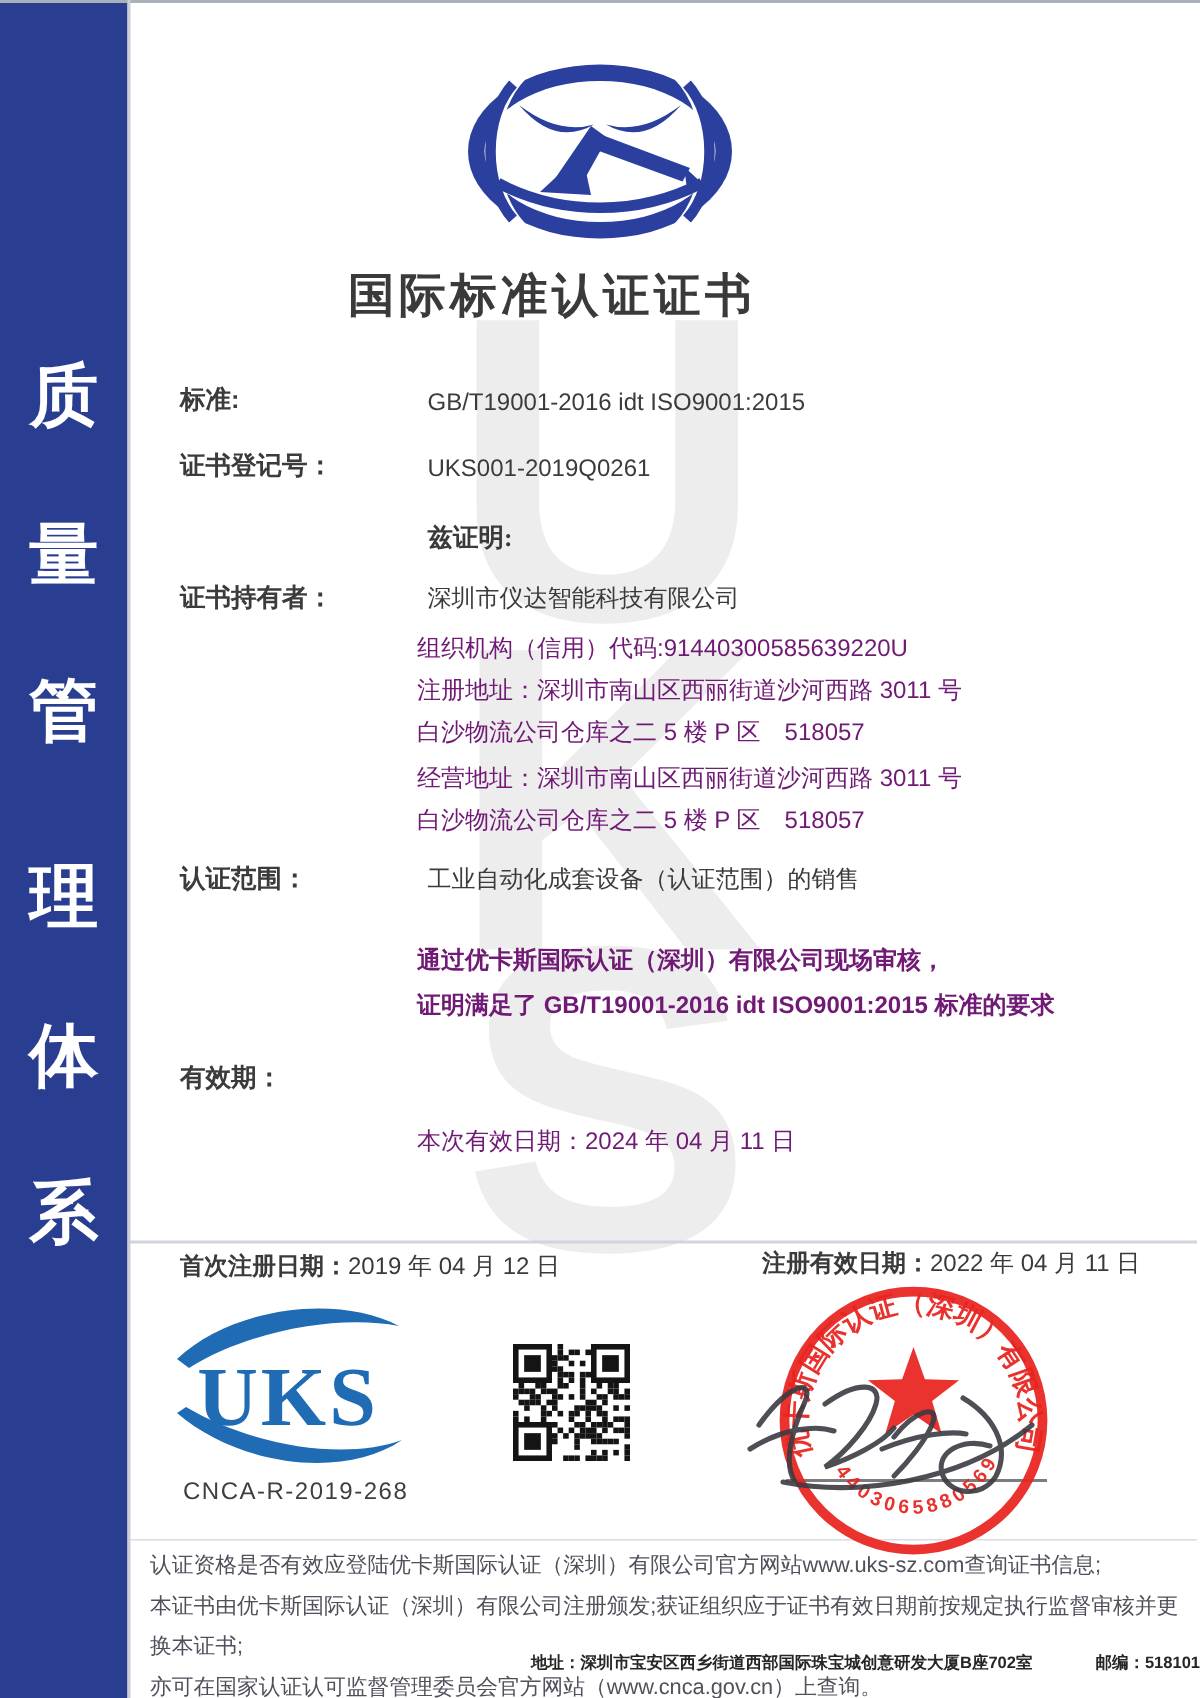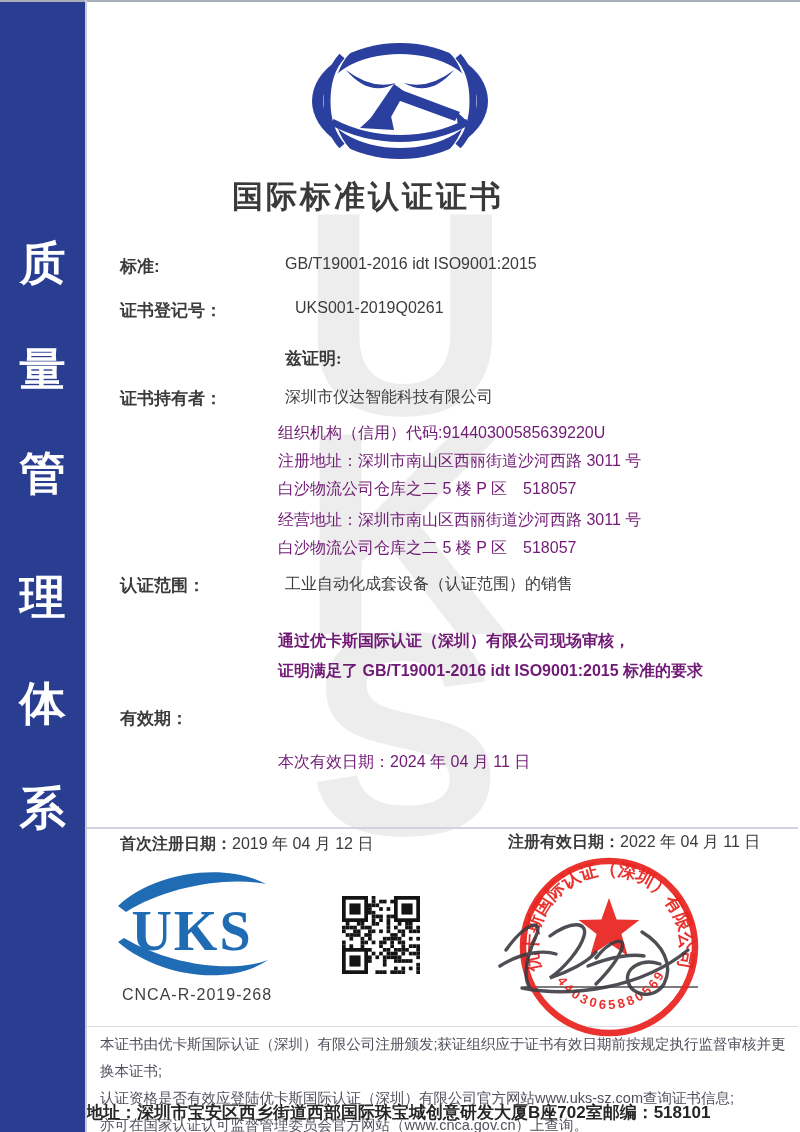"标准:" .row { align-items: none -> flex-end }
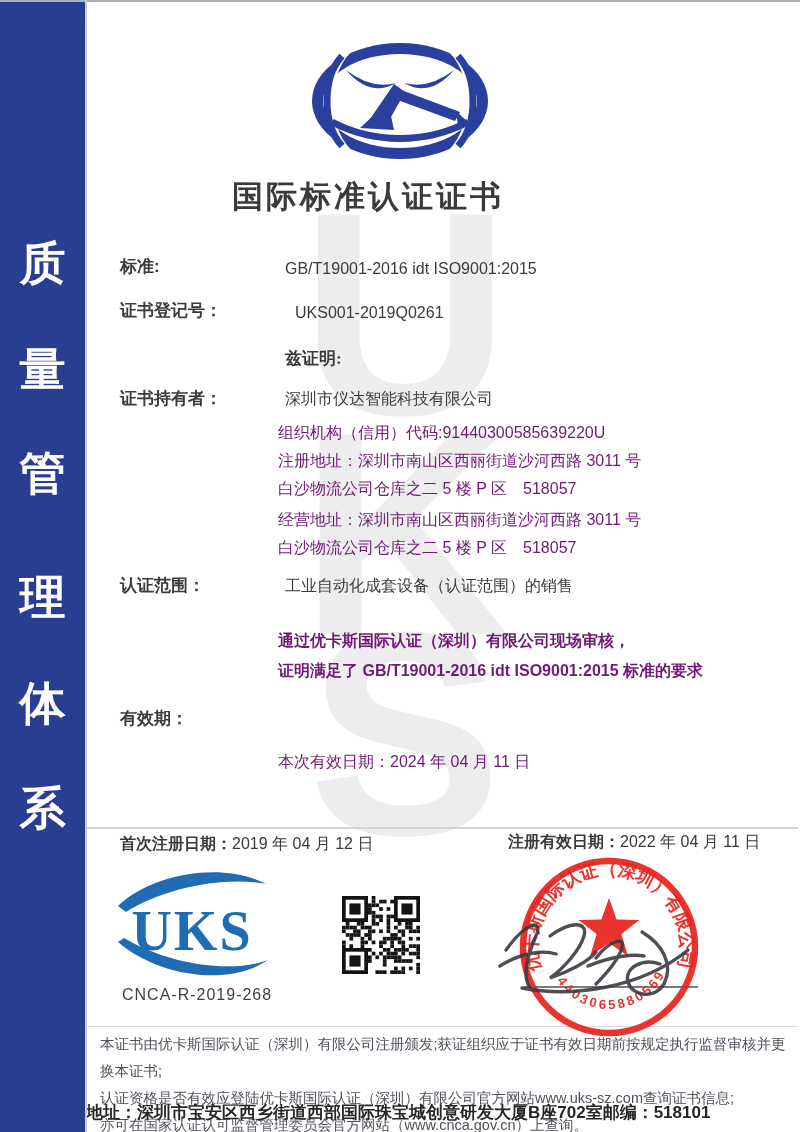"证书登记号：" div.row { gap: 10px -> none }
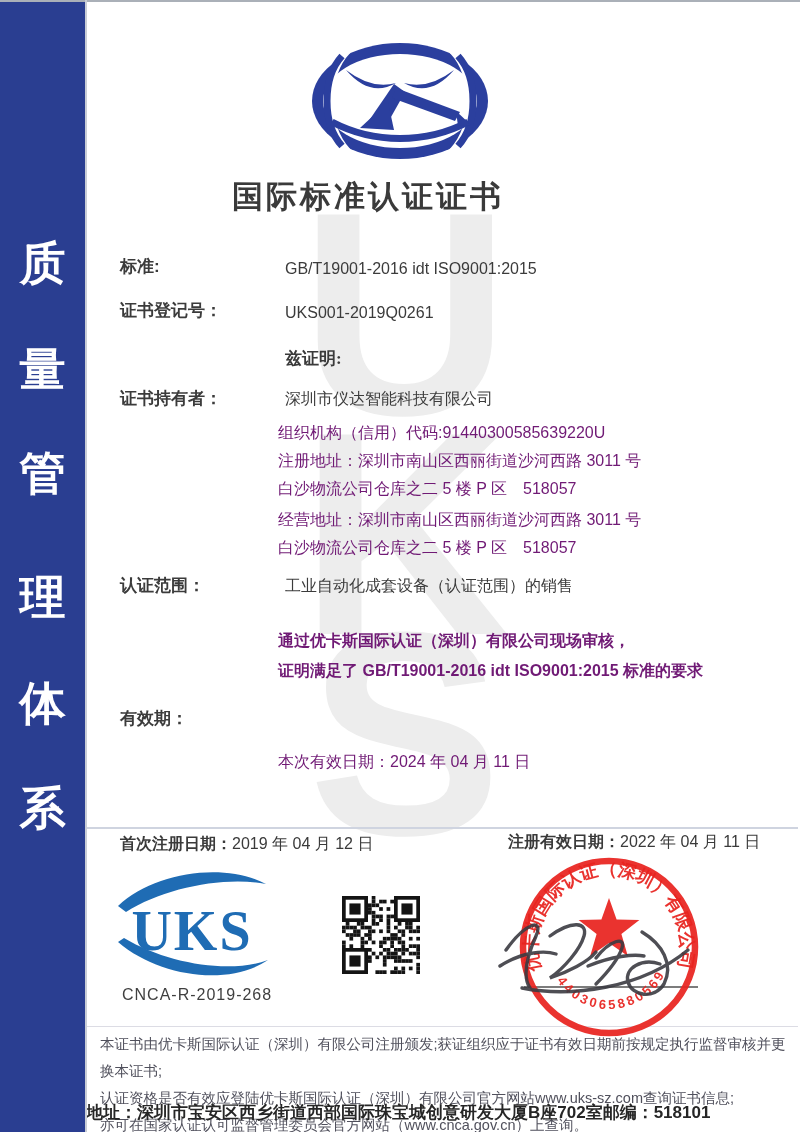"本证书由优卡斯国际认证（深圳）有限公司注册颁发;获证组织应于证书有效日期前按规定" div { order: before "认证资格是否有效应登陆优卡斯国际认证（深圳）有限公司官方网站www.uks-sz" -> after "认证资格是否有效应登陆优卡斯国际认证（深圳）有限公司官方网站www.uks-sz" }
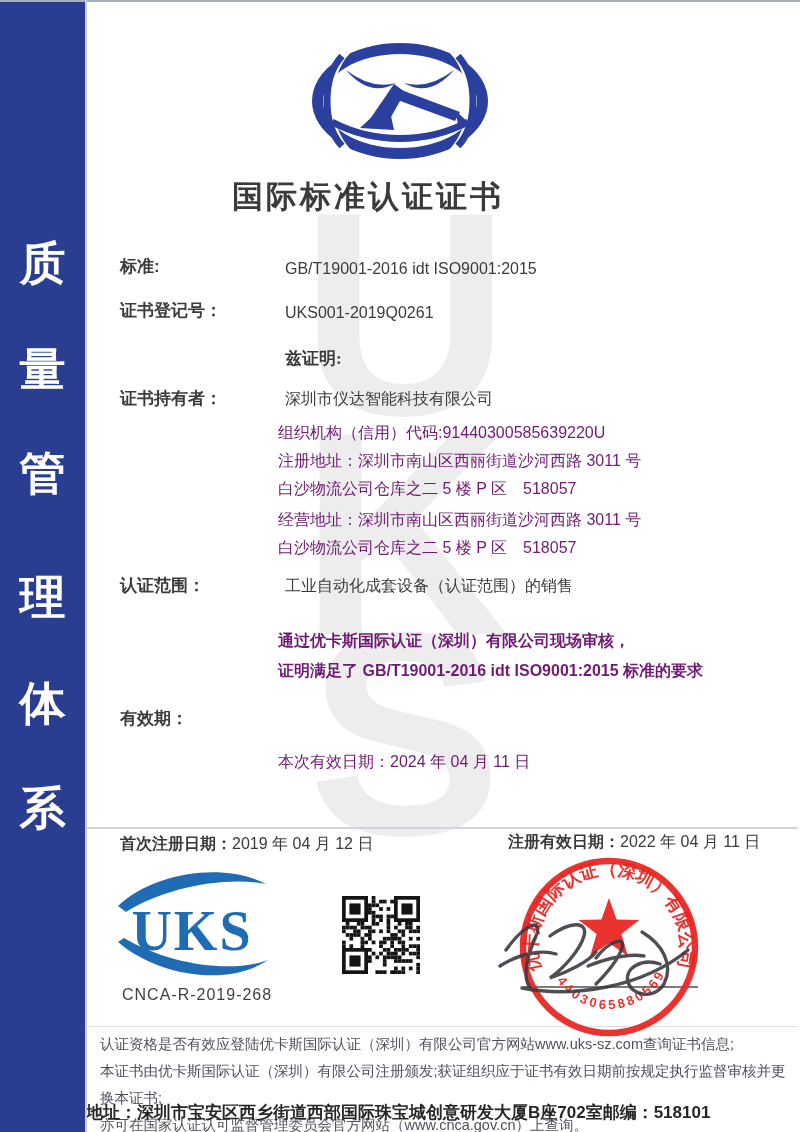"地址：深圳市宝安区西乡街道西部国际珠宝城创意研发大厦B座702室" .bottom-line { font-size: 17px -> 11px; gap: none -> 42px; justify-content: flex-start -> flex-end }
